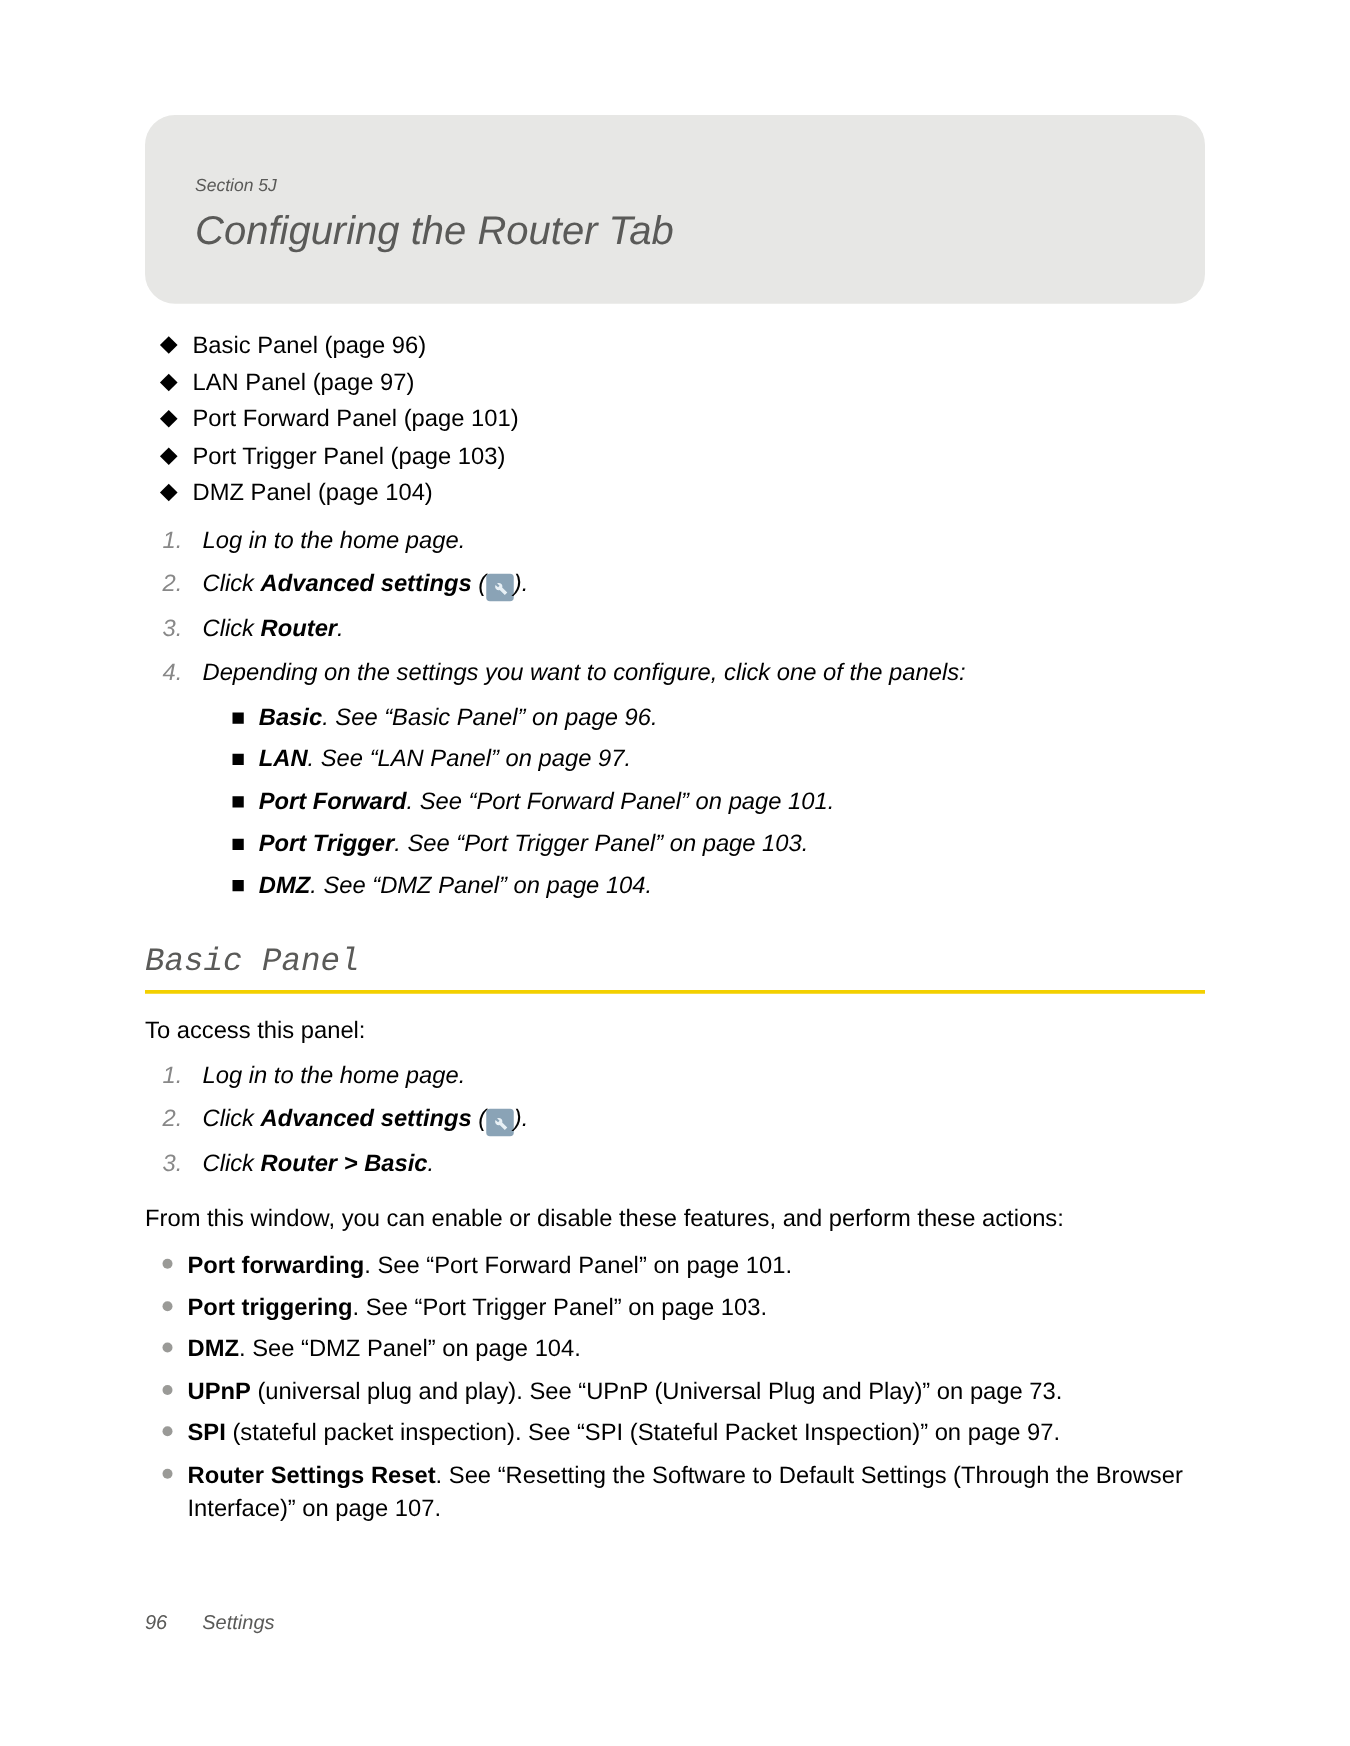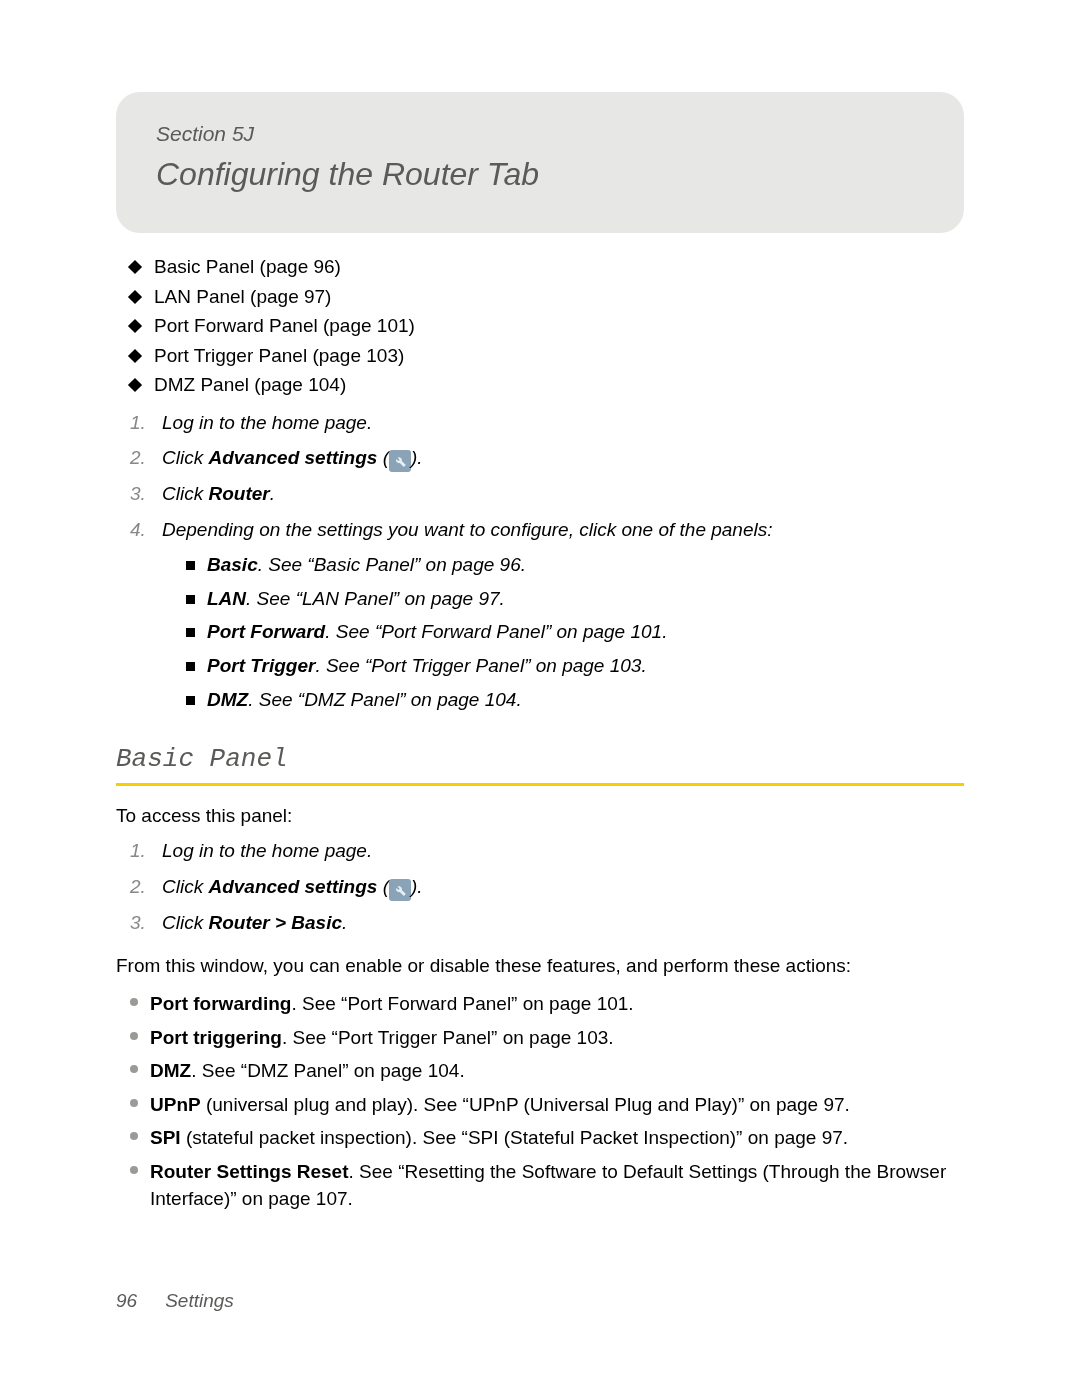"Section 5J" .section-label { font-size: 21px -> 14px; margin-top: none -> 18px }
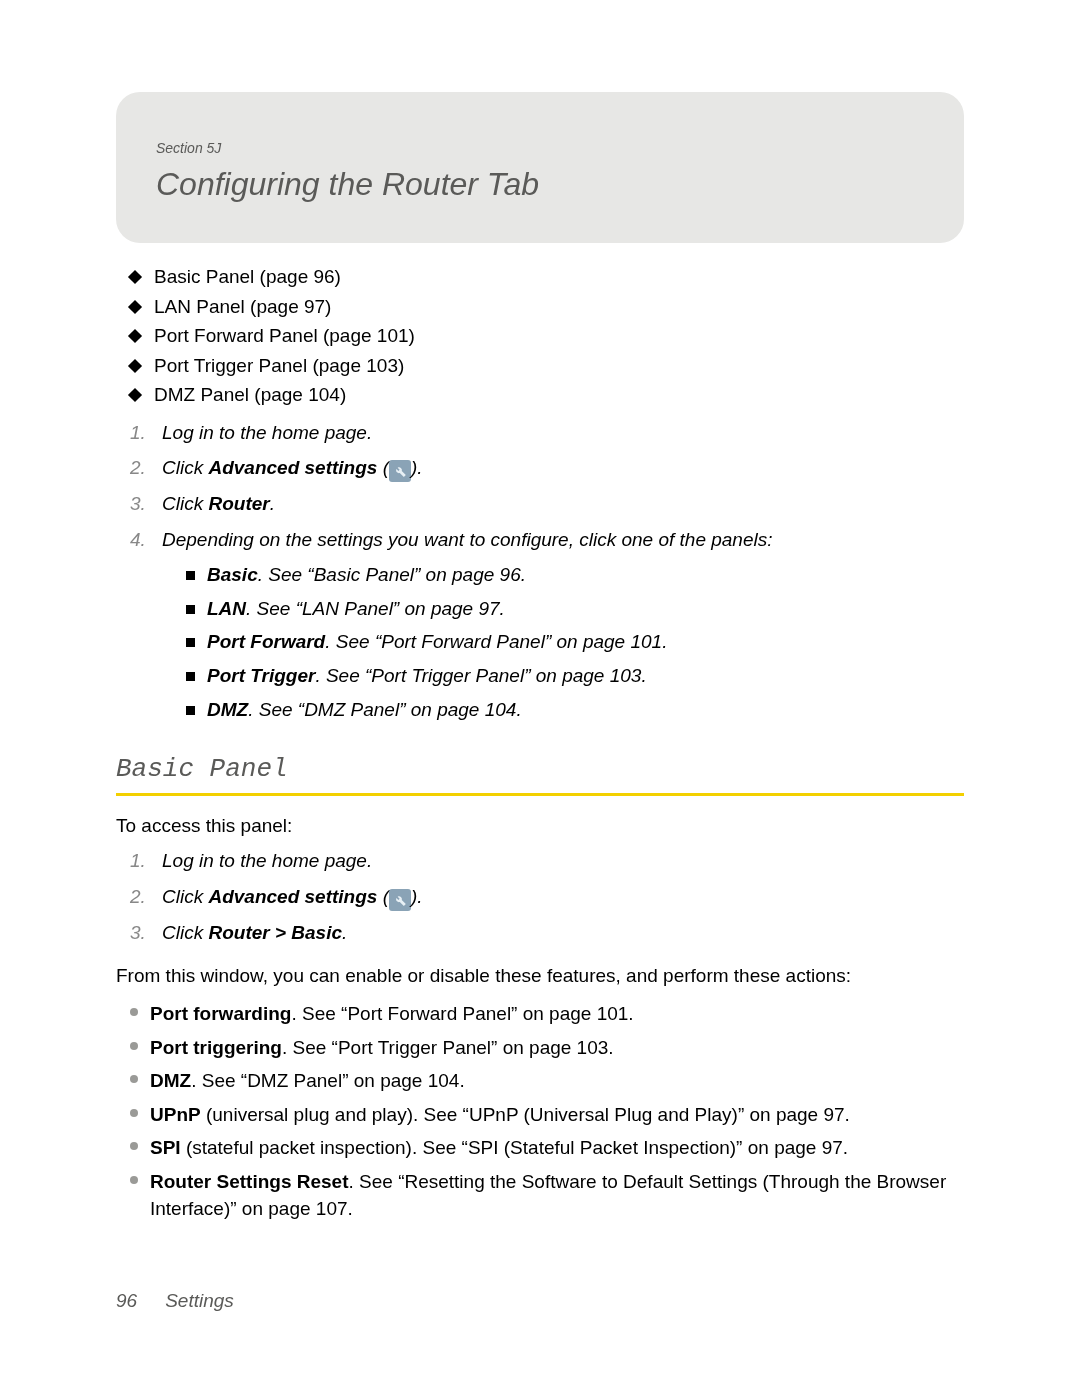"(universal plug and play). See" span { text: 97 -> 73 }
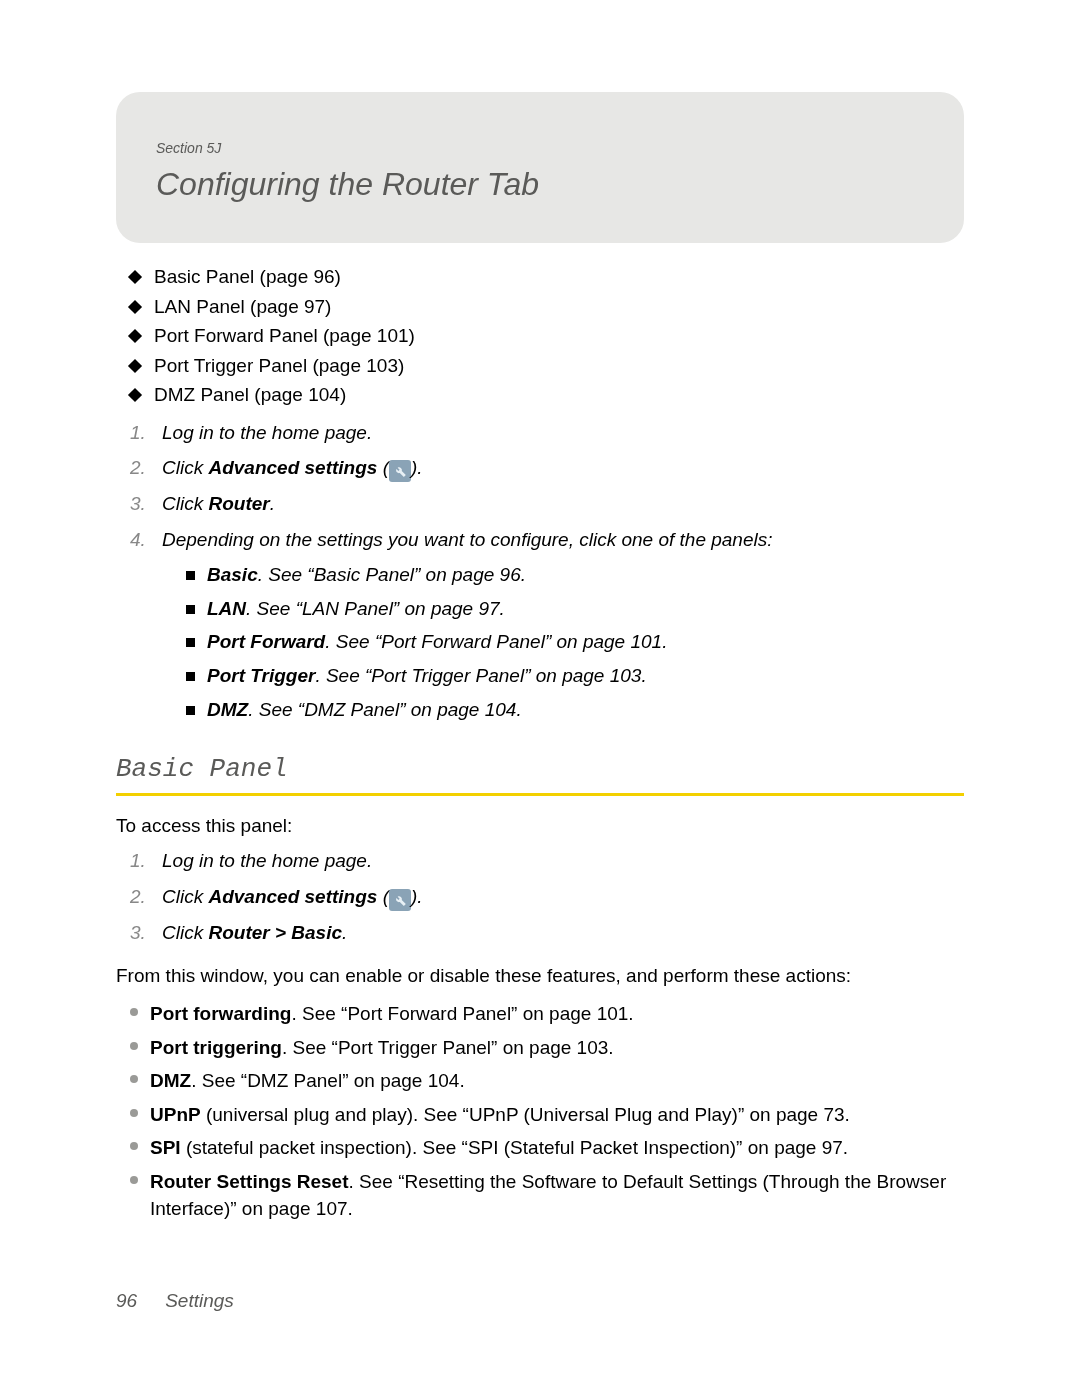"96 Settings" .footer { font-size: 19px -> 16px }
